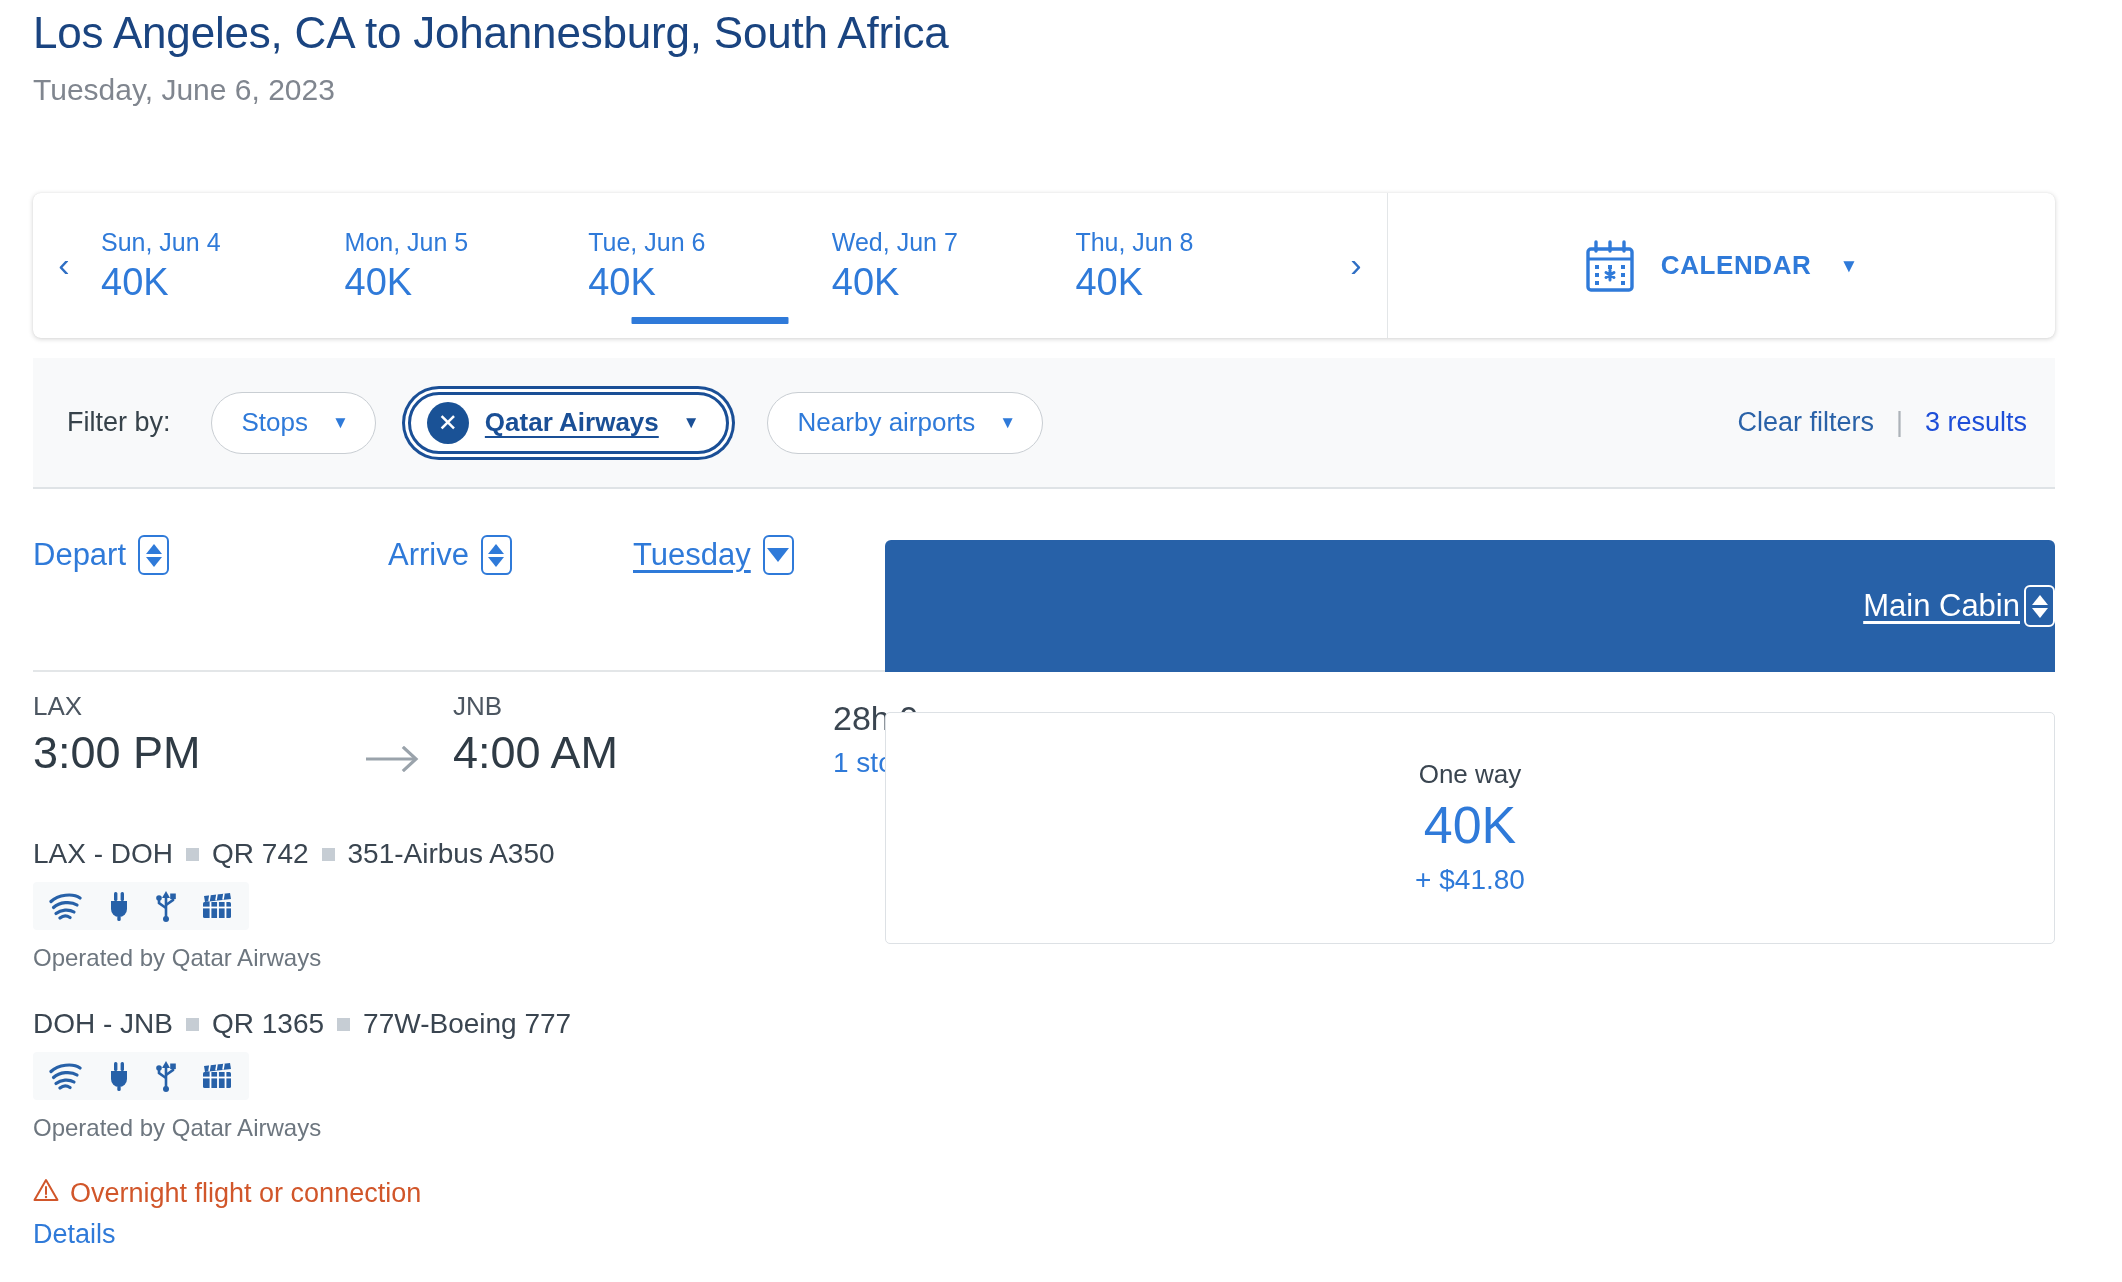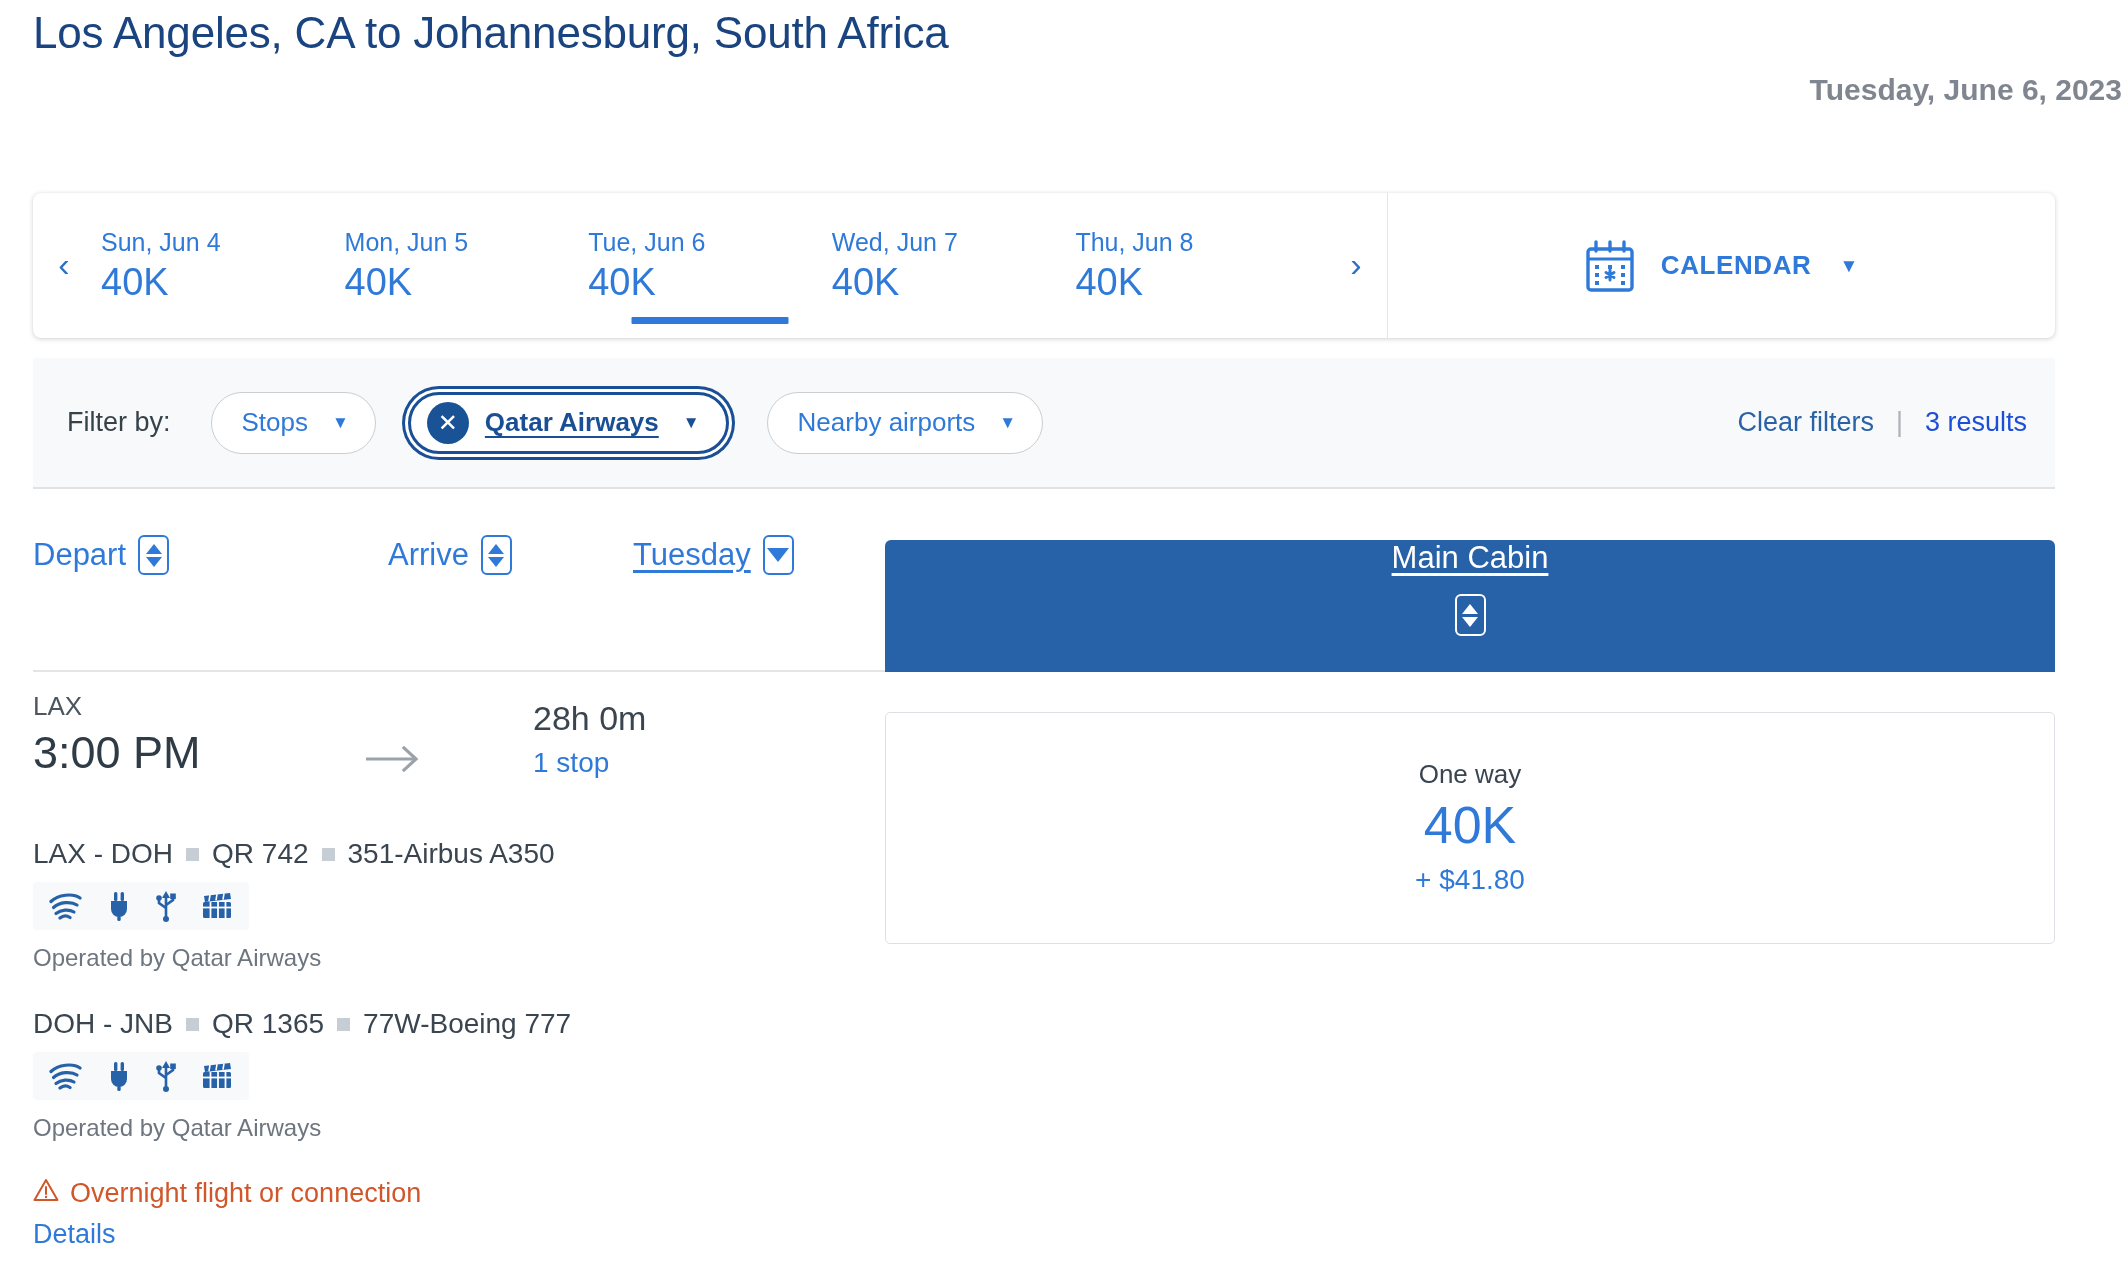"Tuesday, June 6, 2023" .route-date { font-weight: 700 -> 400; text-align: right -> none }
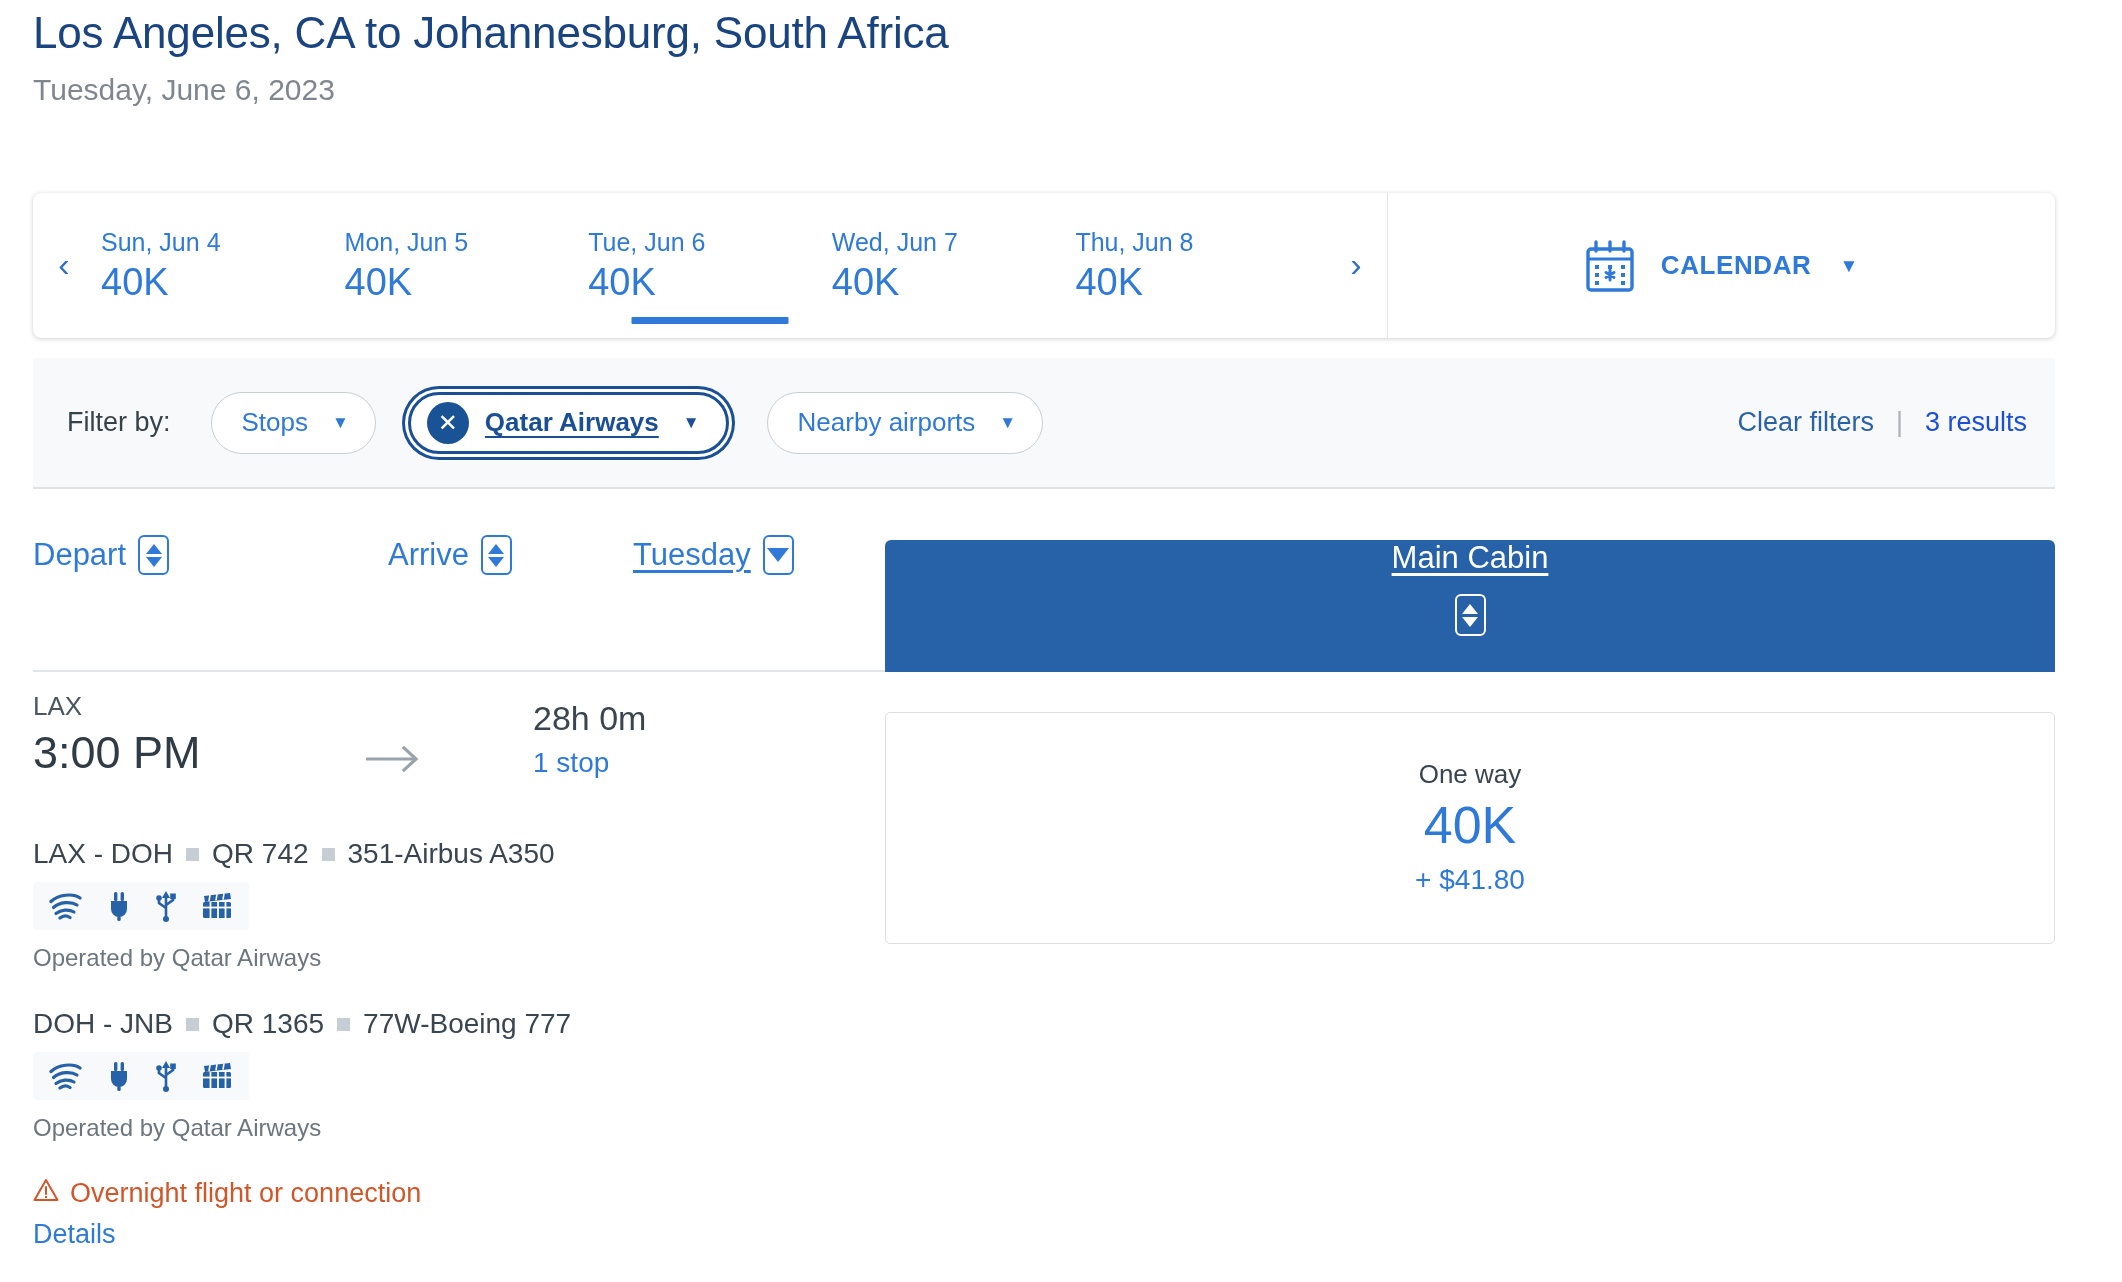"Main Cabin" .cabin-header { flex-direction: column -> none; gap: 18px -> 4px; justify-content: flex-start -> flex-end }
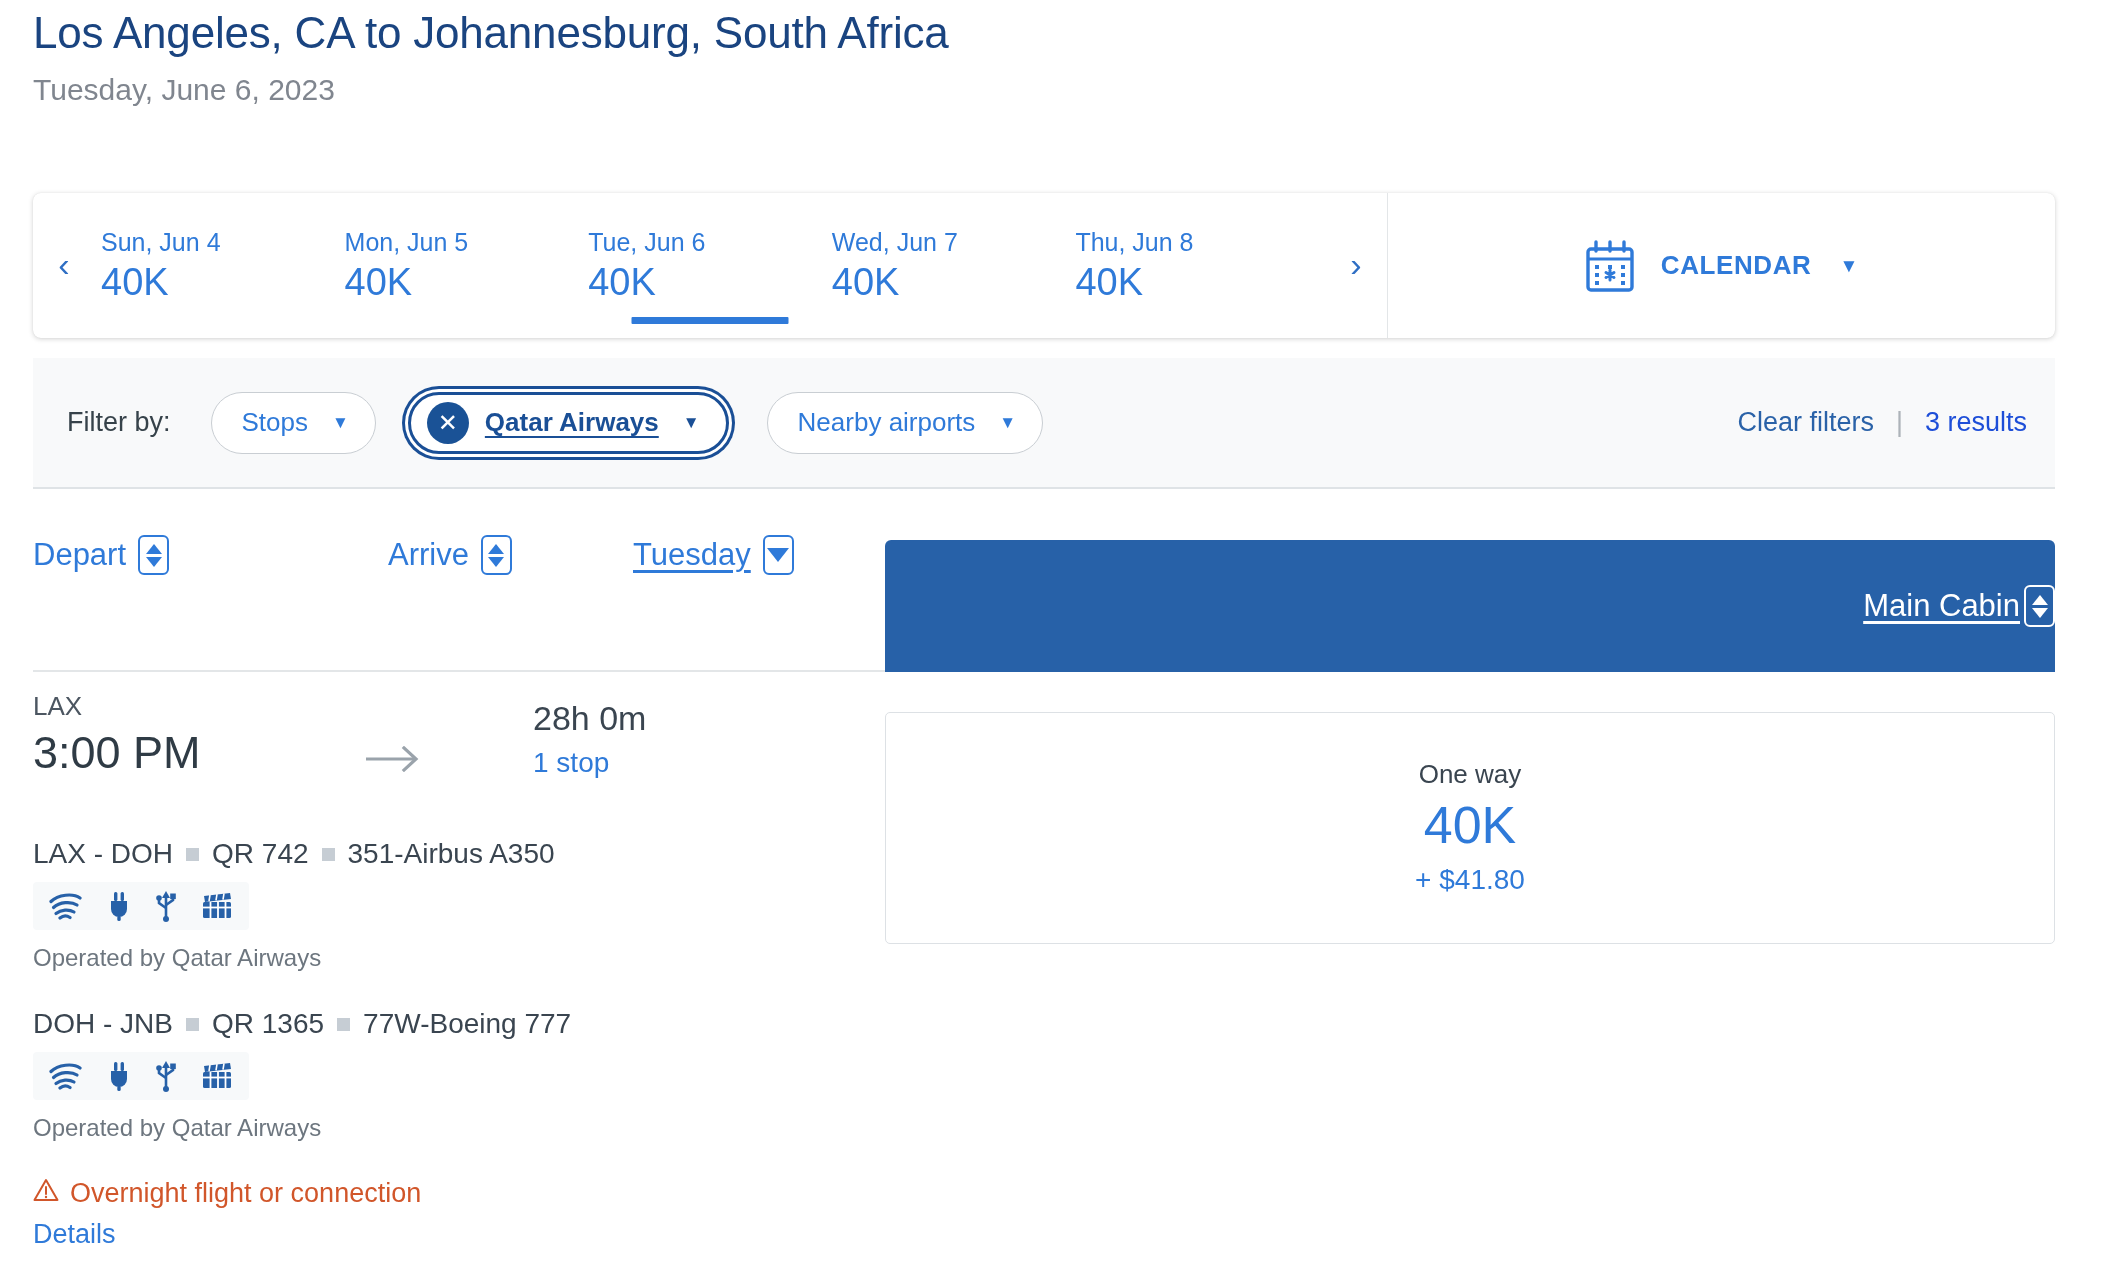"JNB" div.ep { html: none -> <div> <div>JNB</div> <div>4:00 AM</div> </div> }
